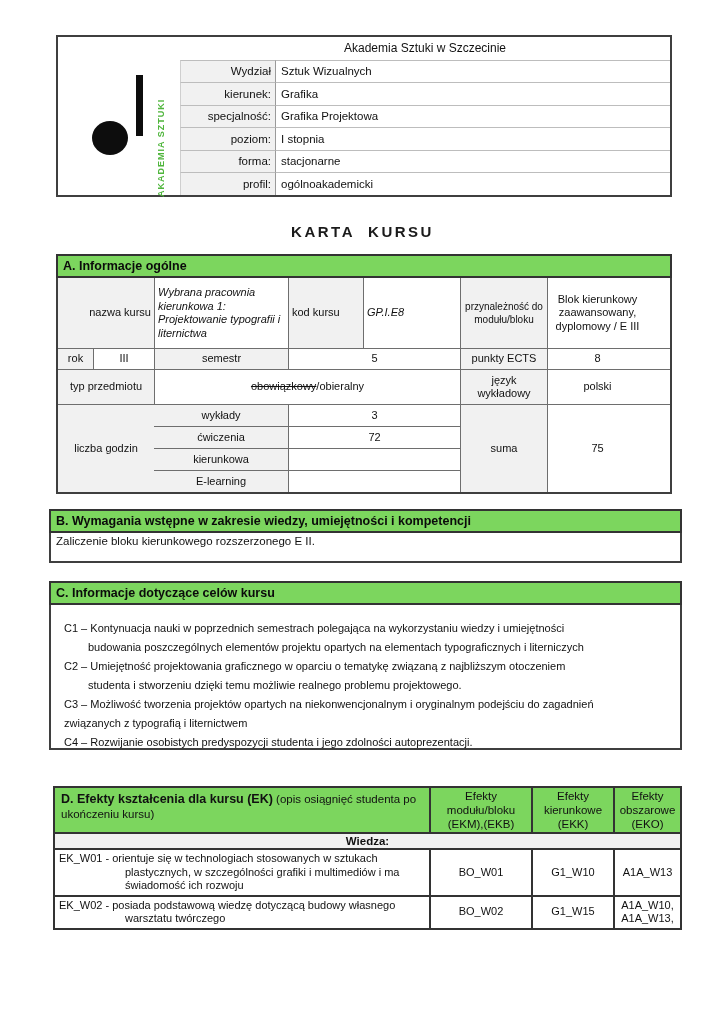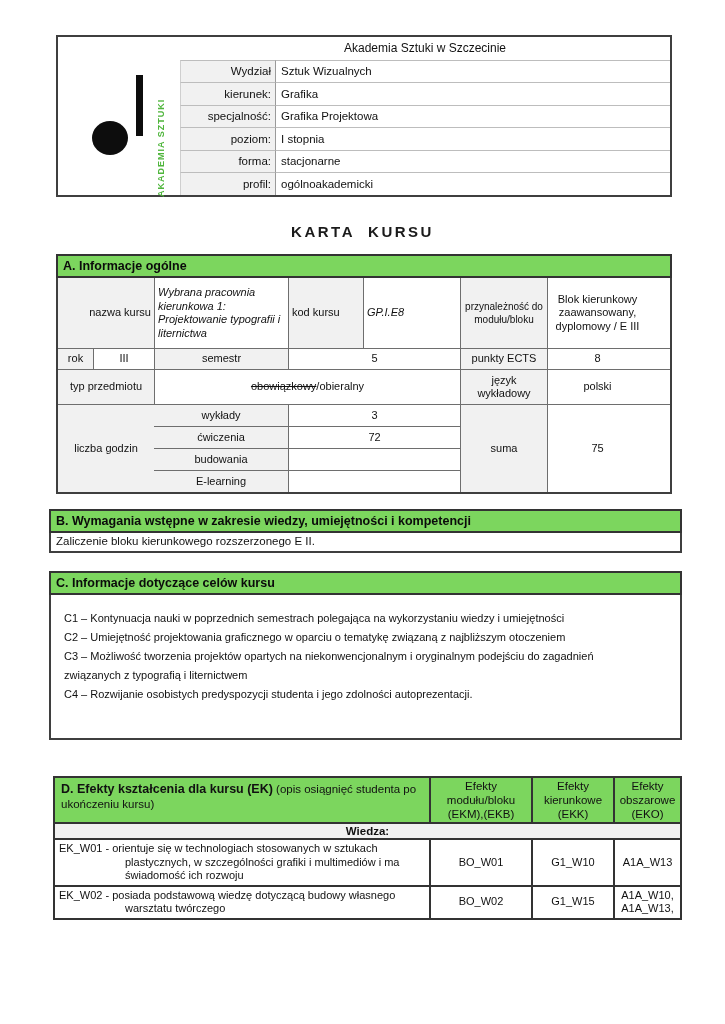"budowania" div.c { text: budowania -> kierunkowa }
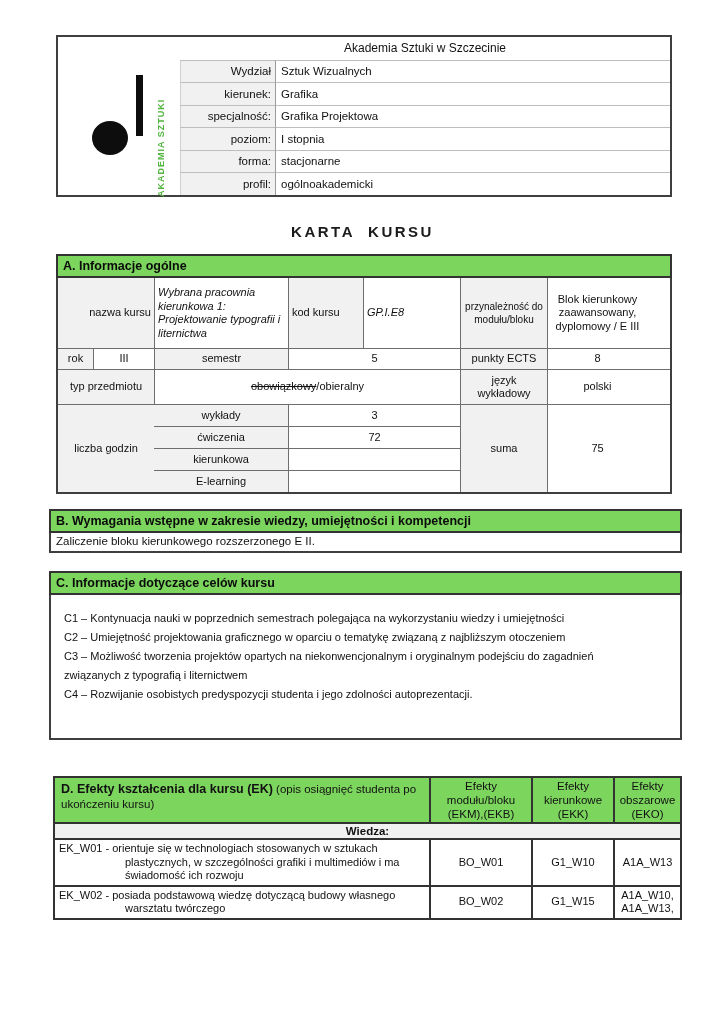"Zaliczenie bloku kierunkowego" .tb-content { height: 20px -> 30px }
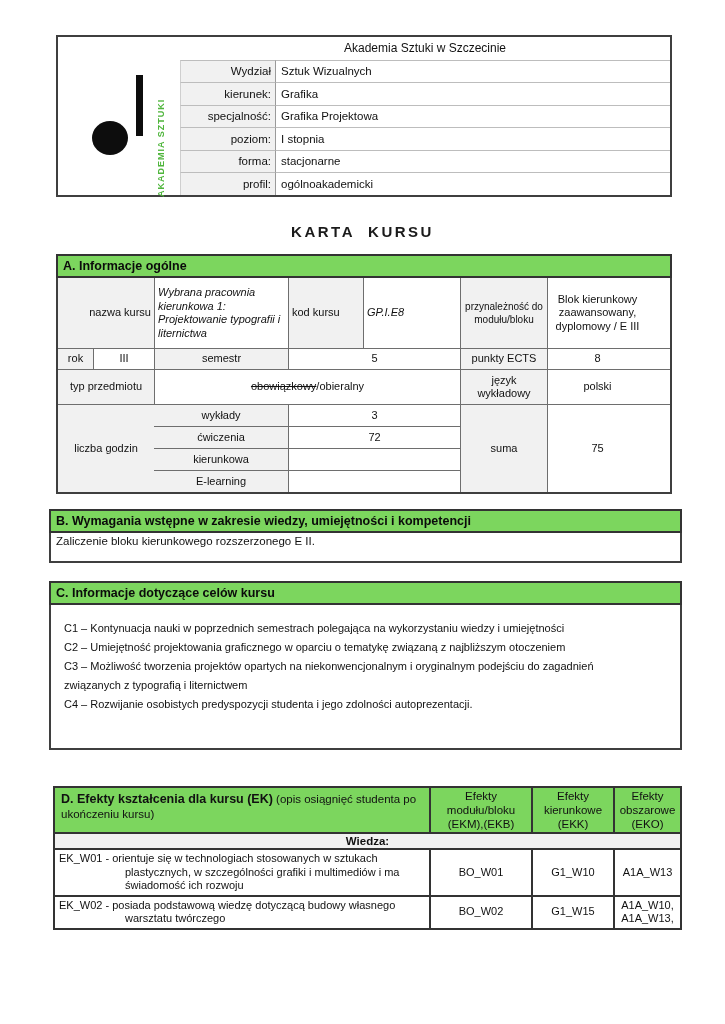"budowania poszczególnych elementów" div.ln { html: none -> <div>budowania poszczególnych elementów projektu opartych na elementach typograficznych i literniczych</div> }
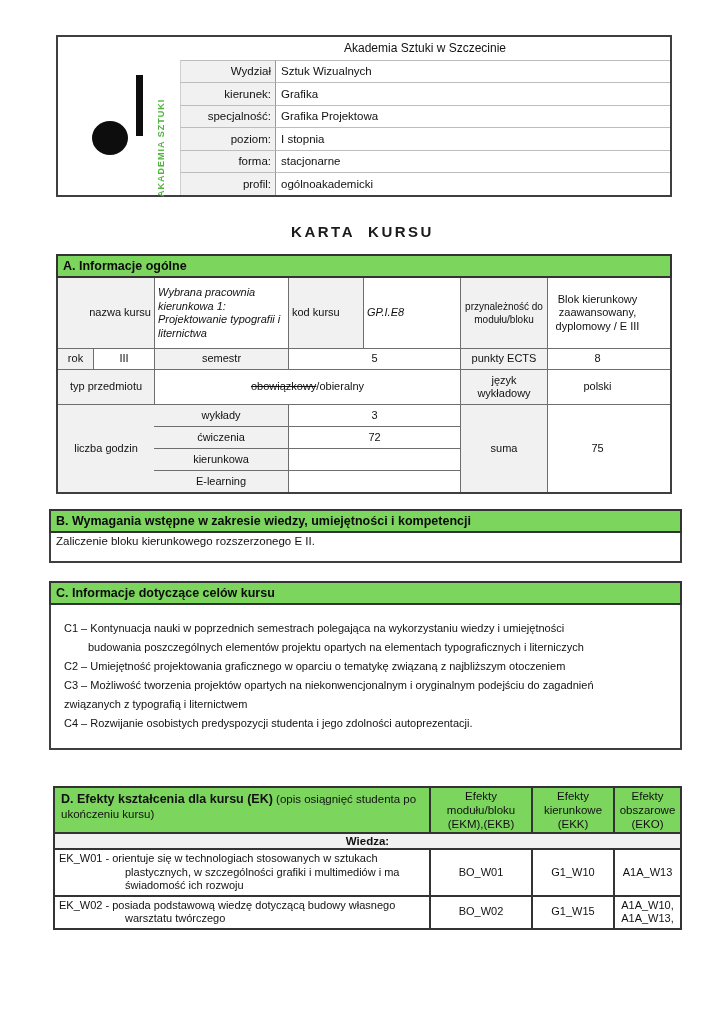"studenta i stworzeniu dzięki temu" div.ln { html: none -> <div>studenta i stworzeniu dzięki temu możliwie realnego problemu projektowego.</div> }
